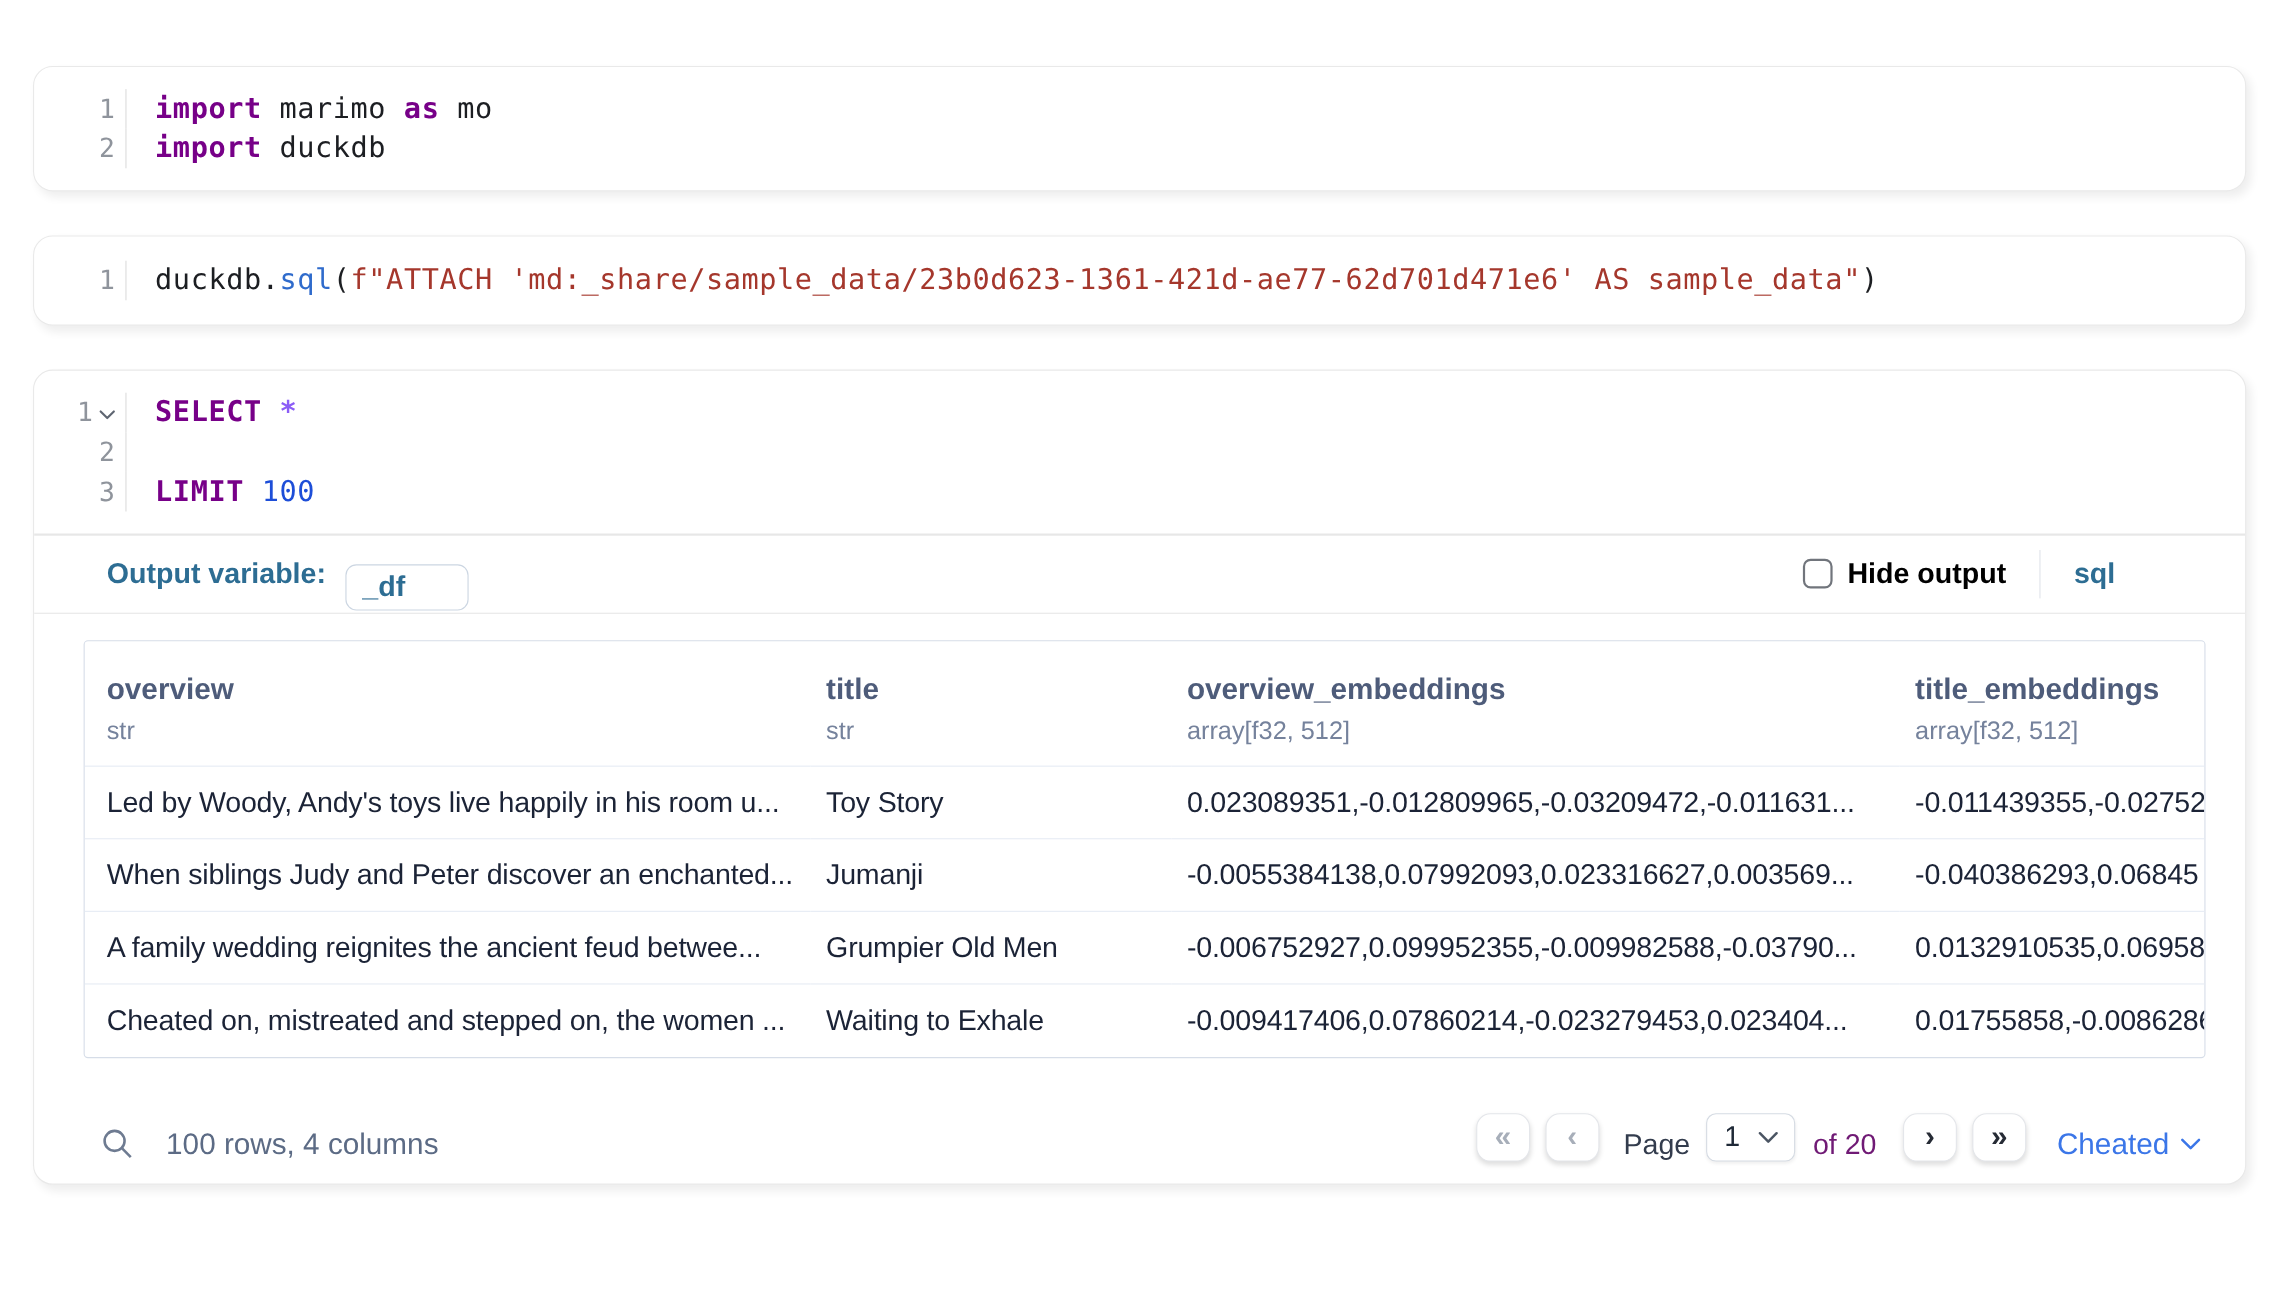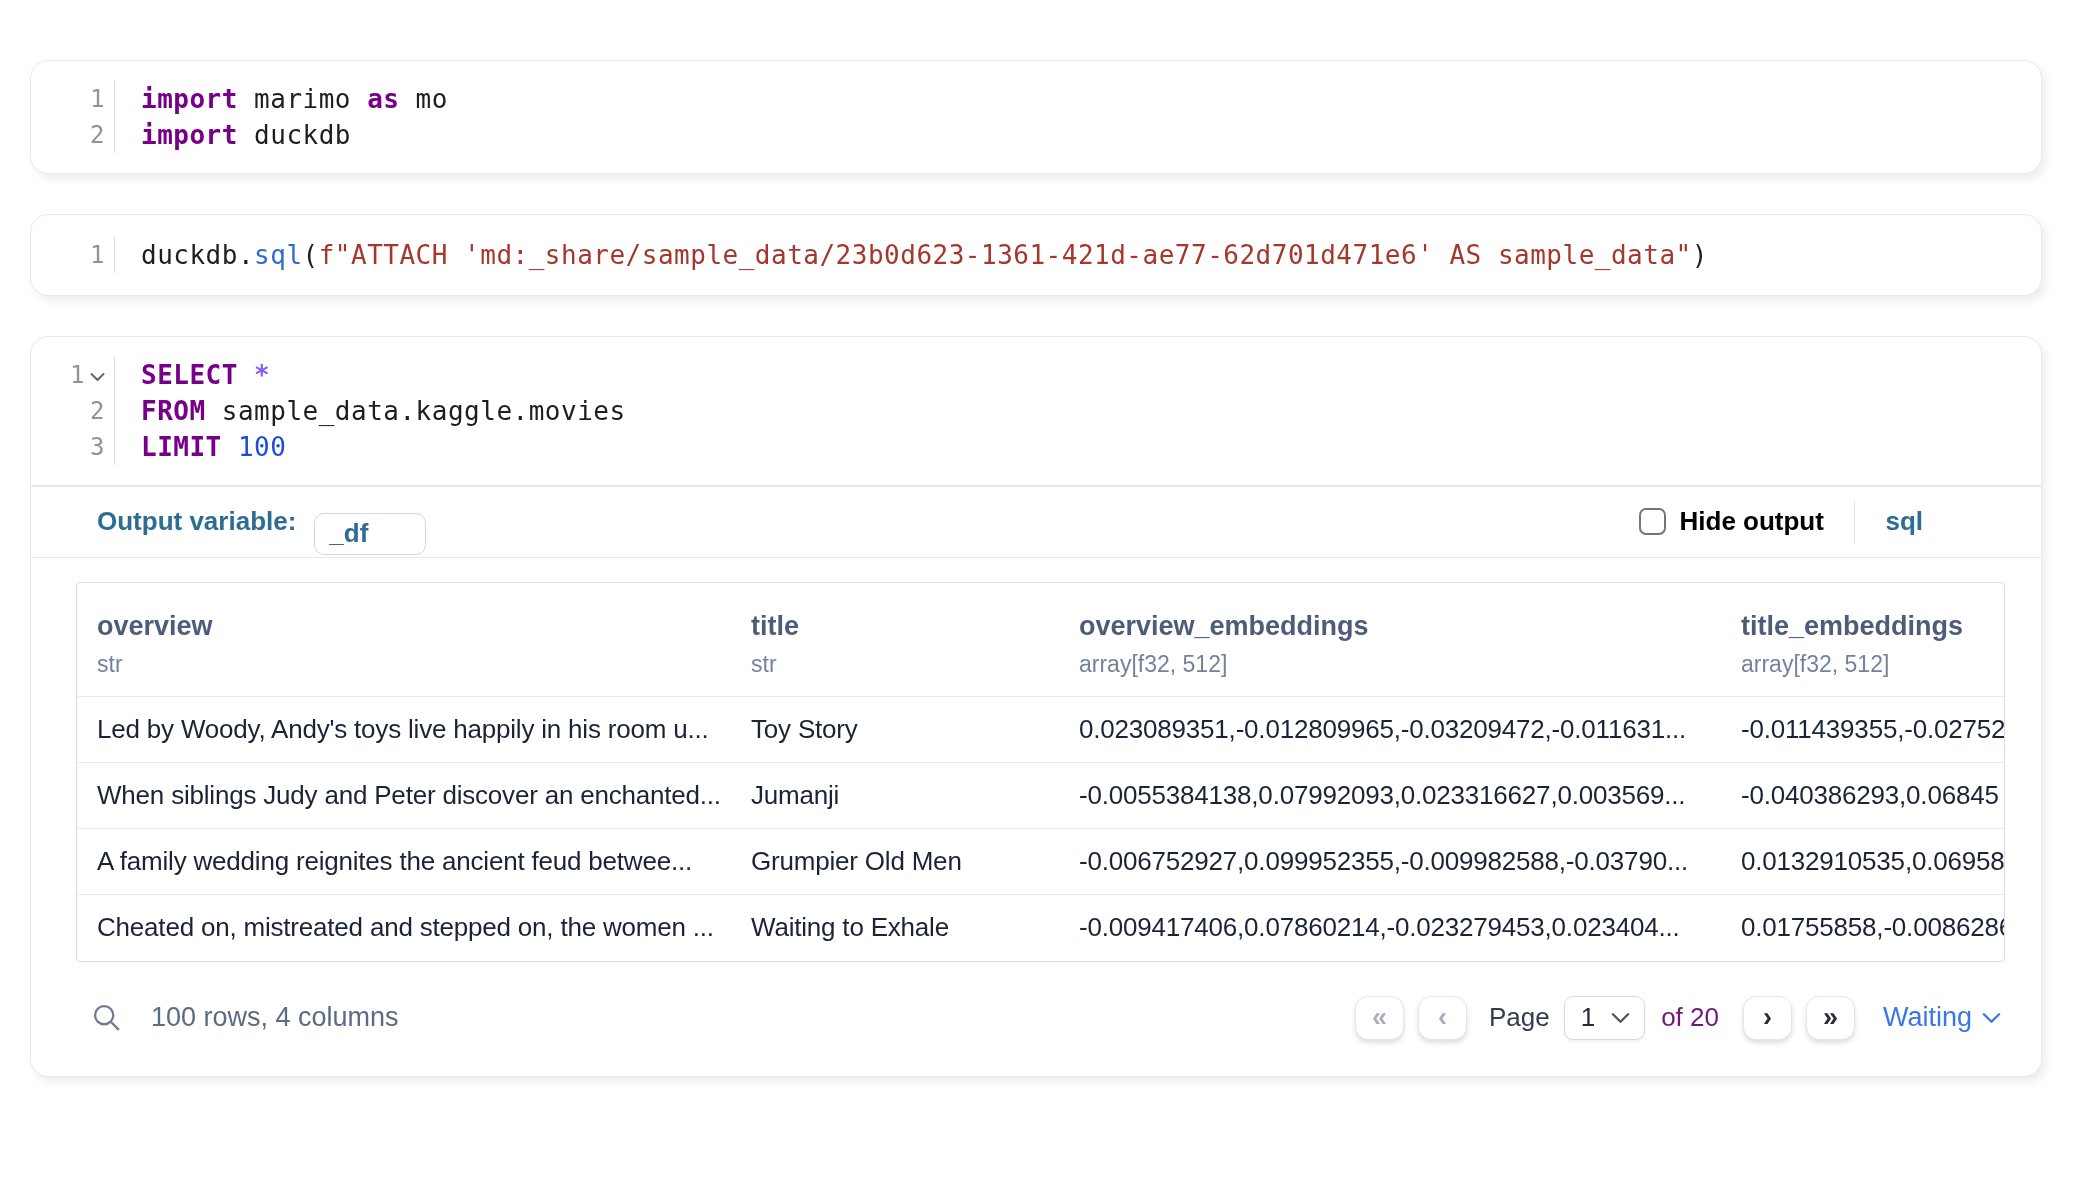"FROM sample_data.kaggle.movies" span.code-text { html: <span><span>FROM</span><span> sample_data.kaggle.movies</span></span> -> none }
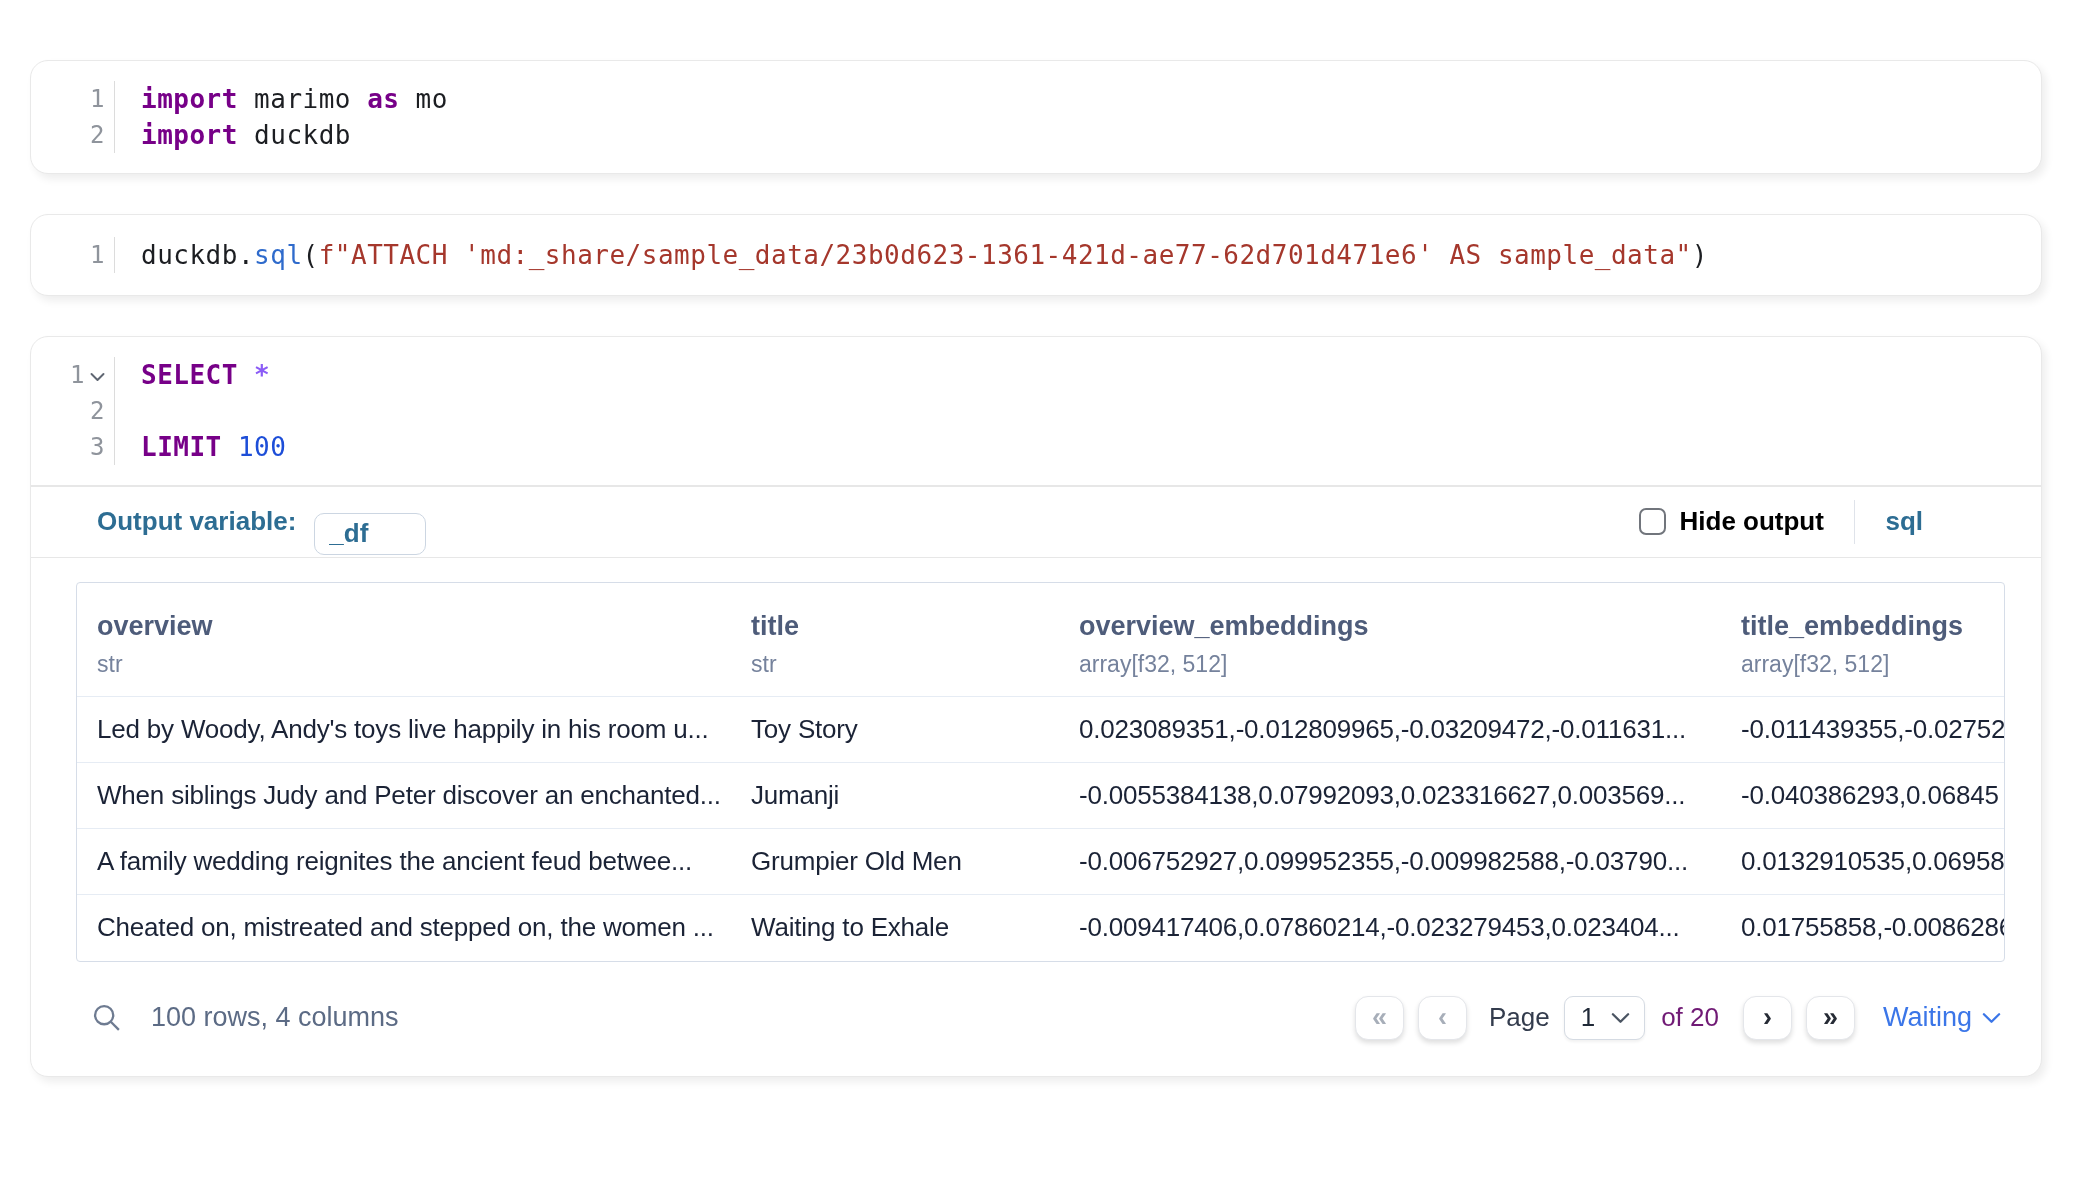"100 rows, 4 columns" .table-footer { align-items: center -> flex-end }
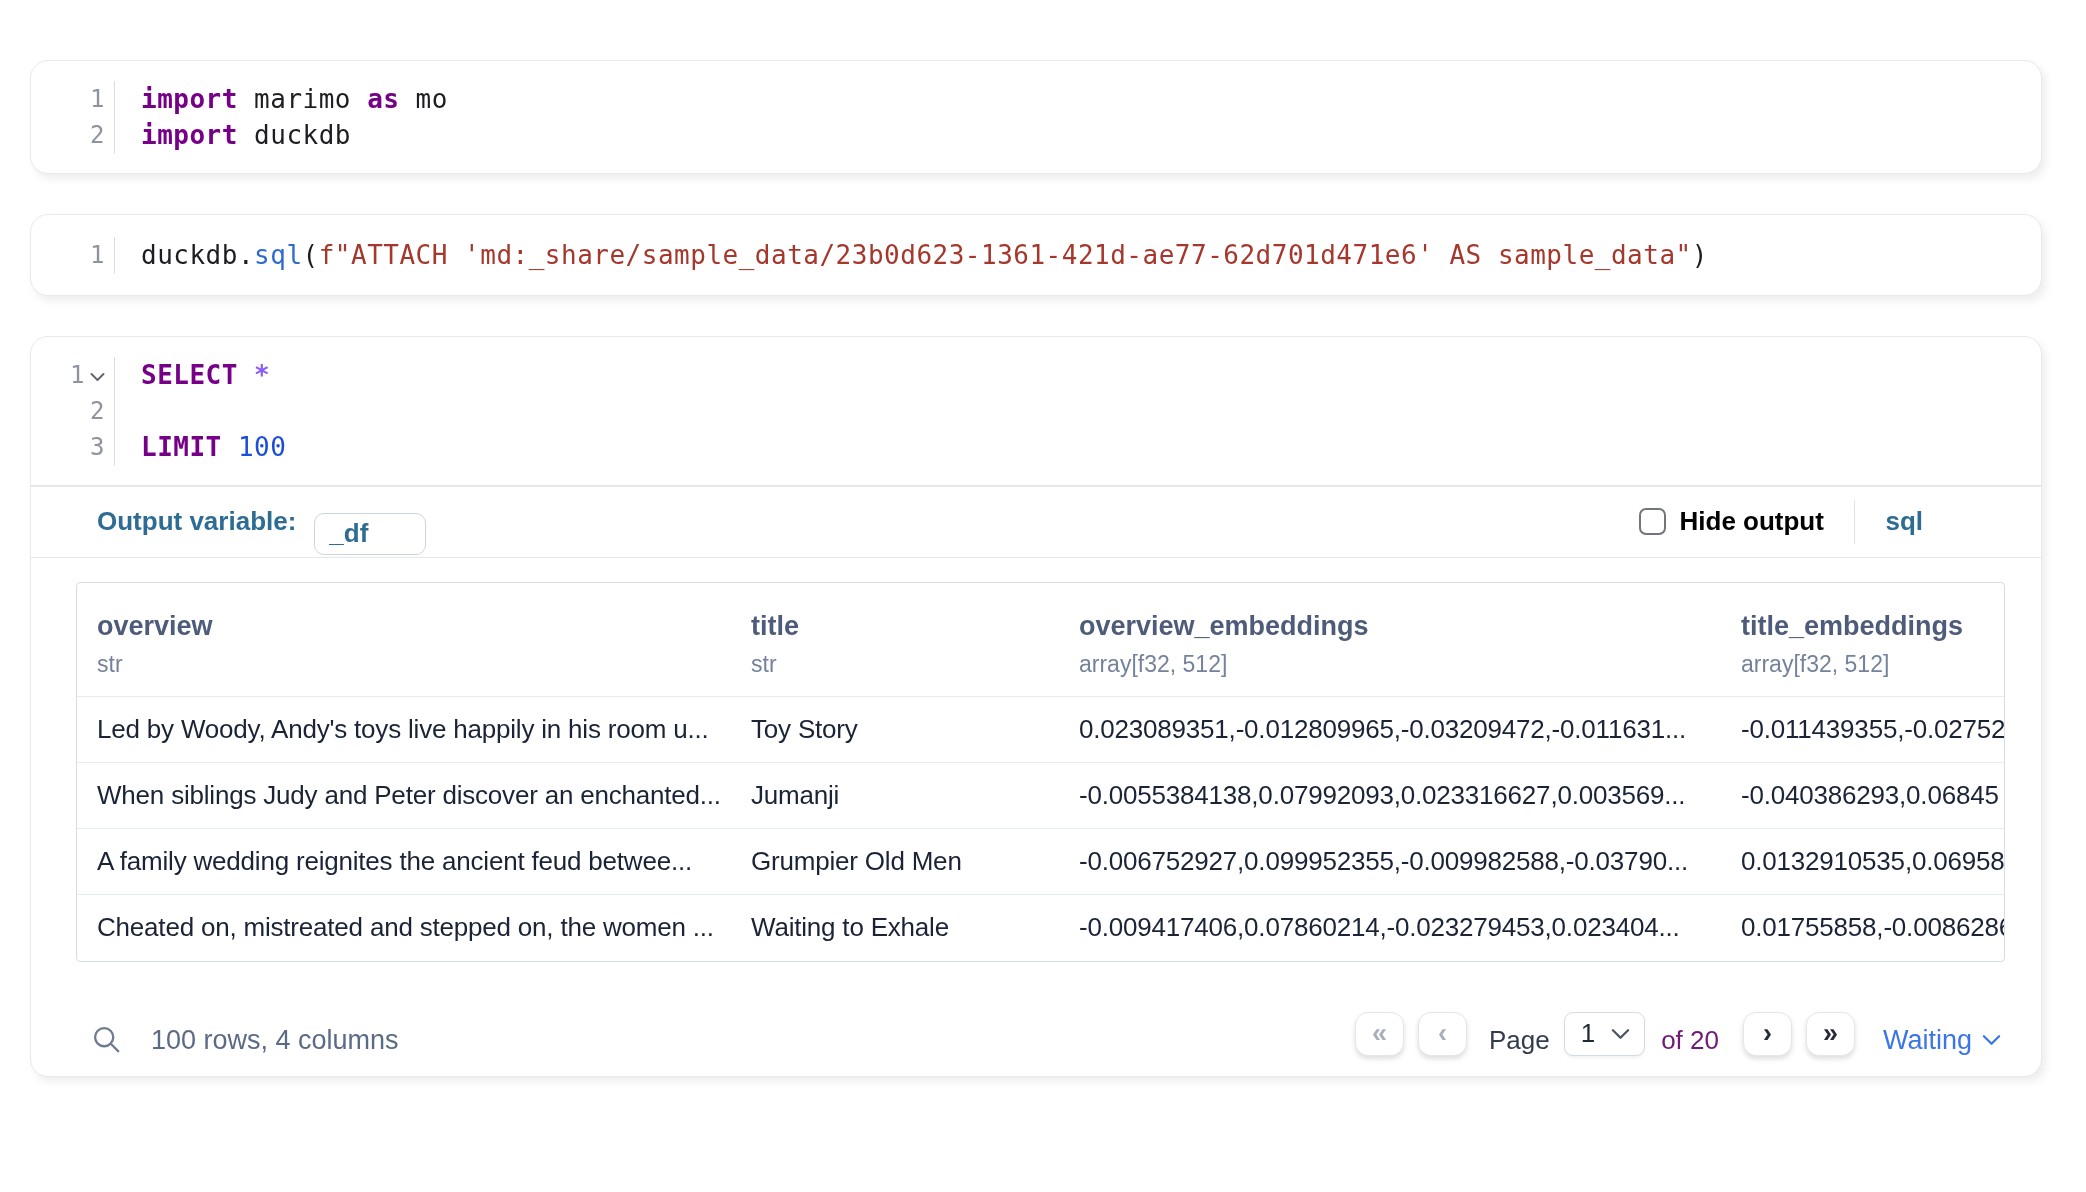"Waiting" span { text: Waiting -> Cheated }
